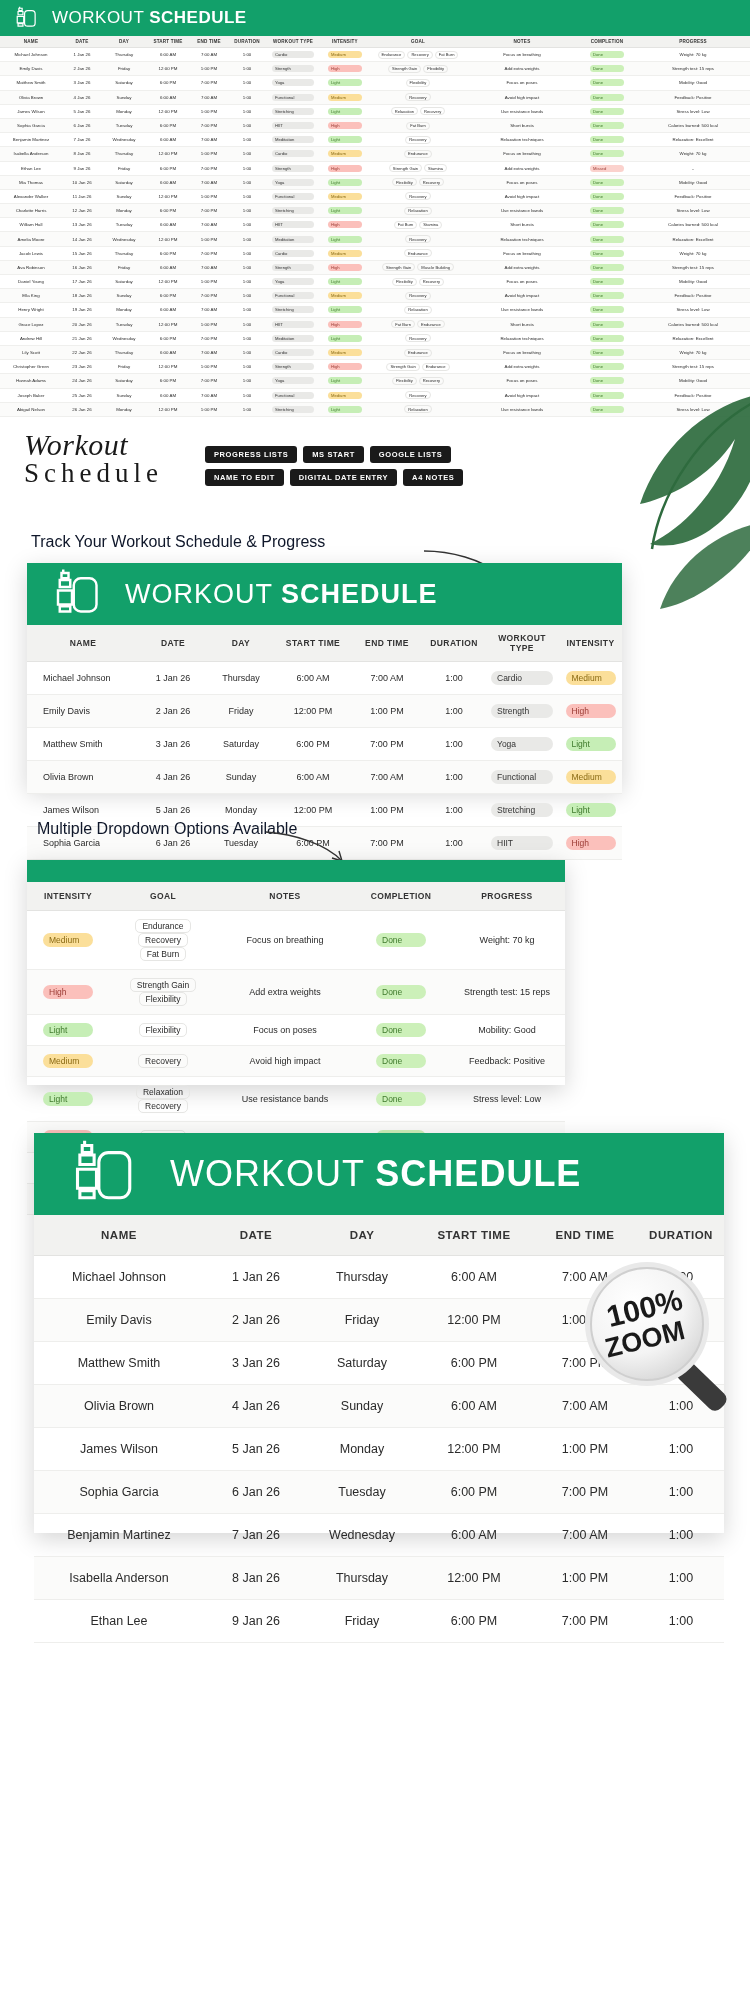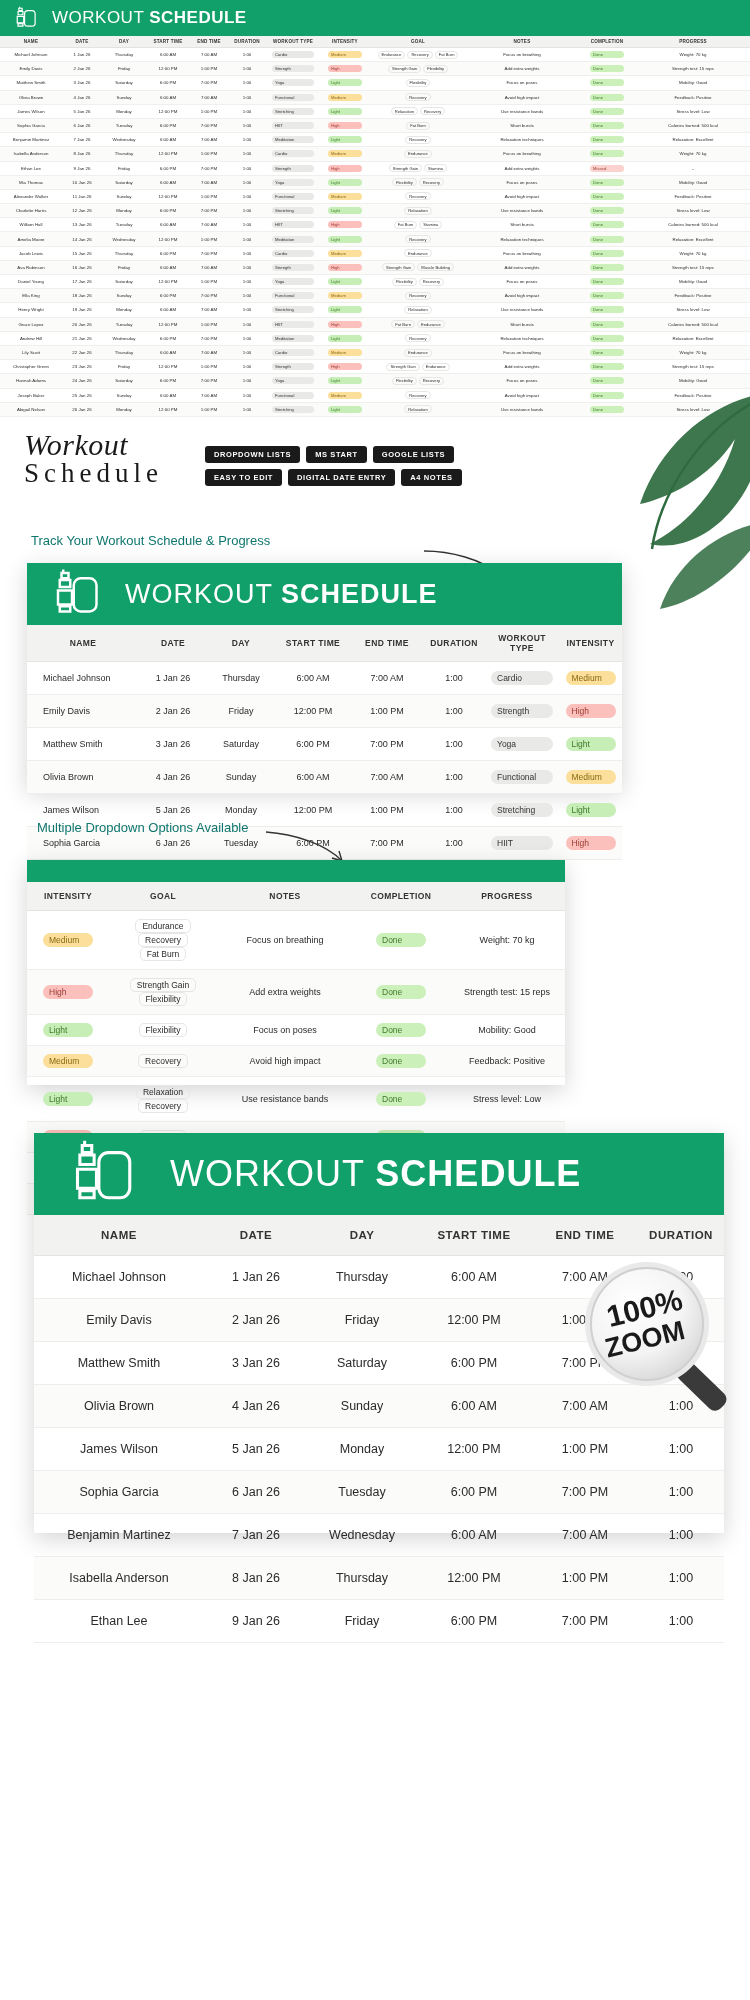"DROPDOWN LISTS" span.badge { text: DROPDOWN -> PROGRESS }
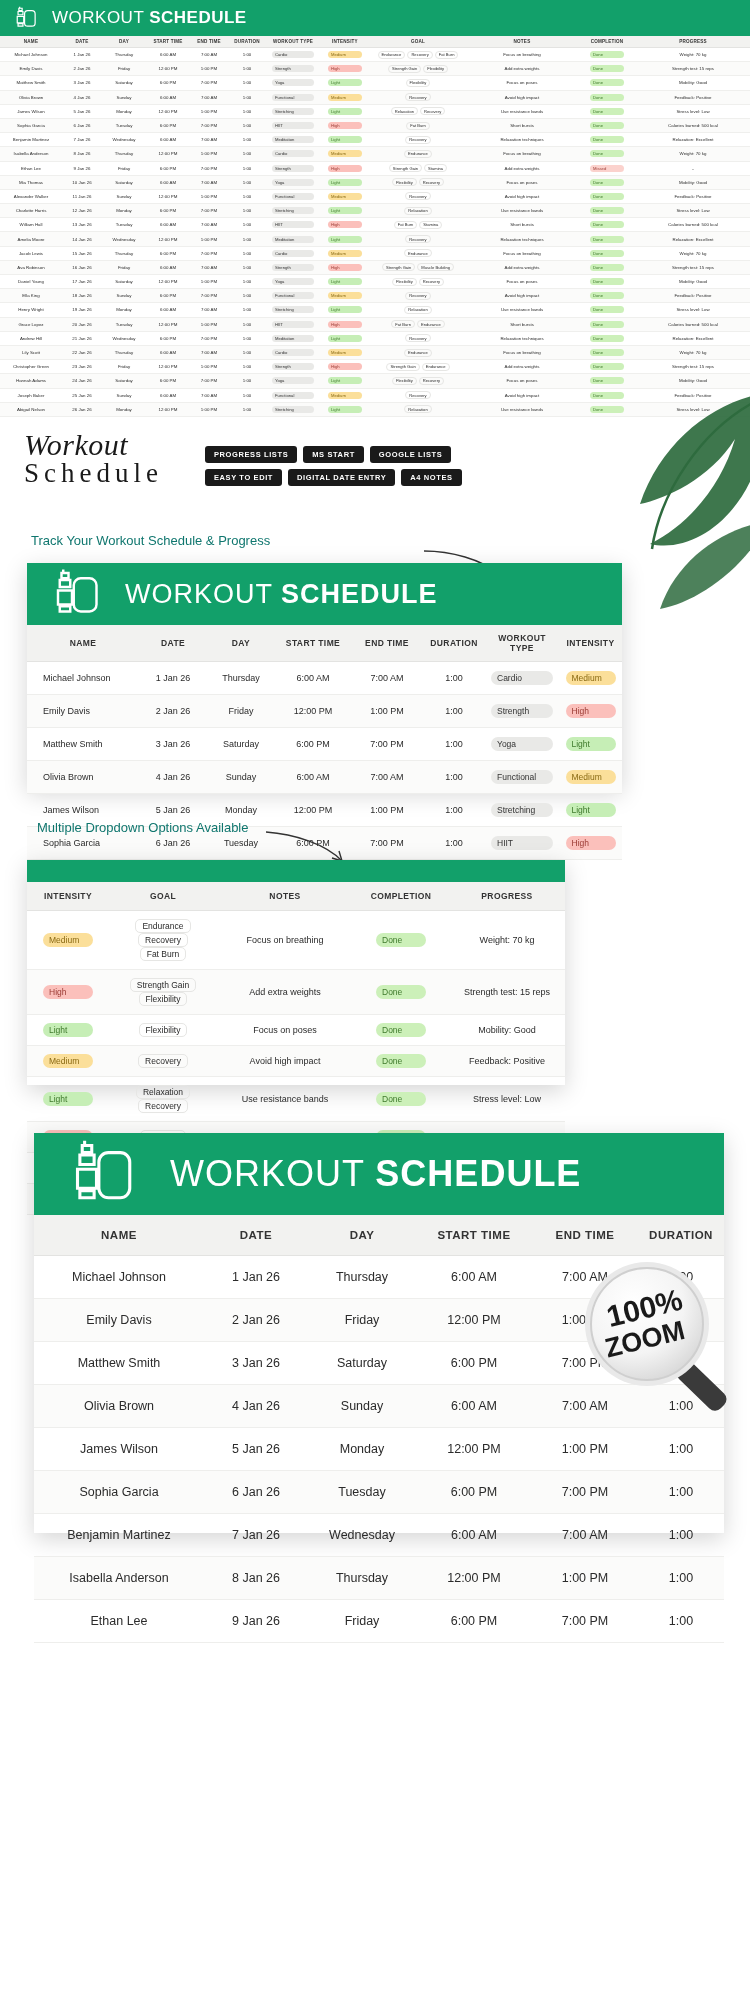"EASY TO EDIT" span.badge { text: EASY -> NAME }
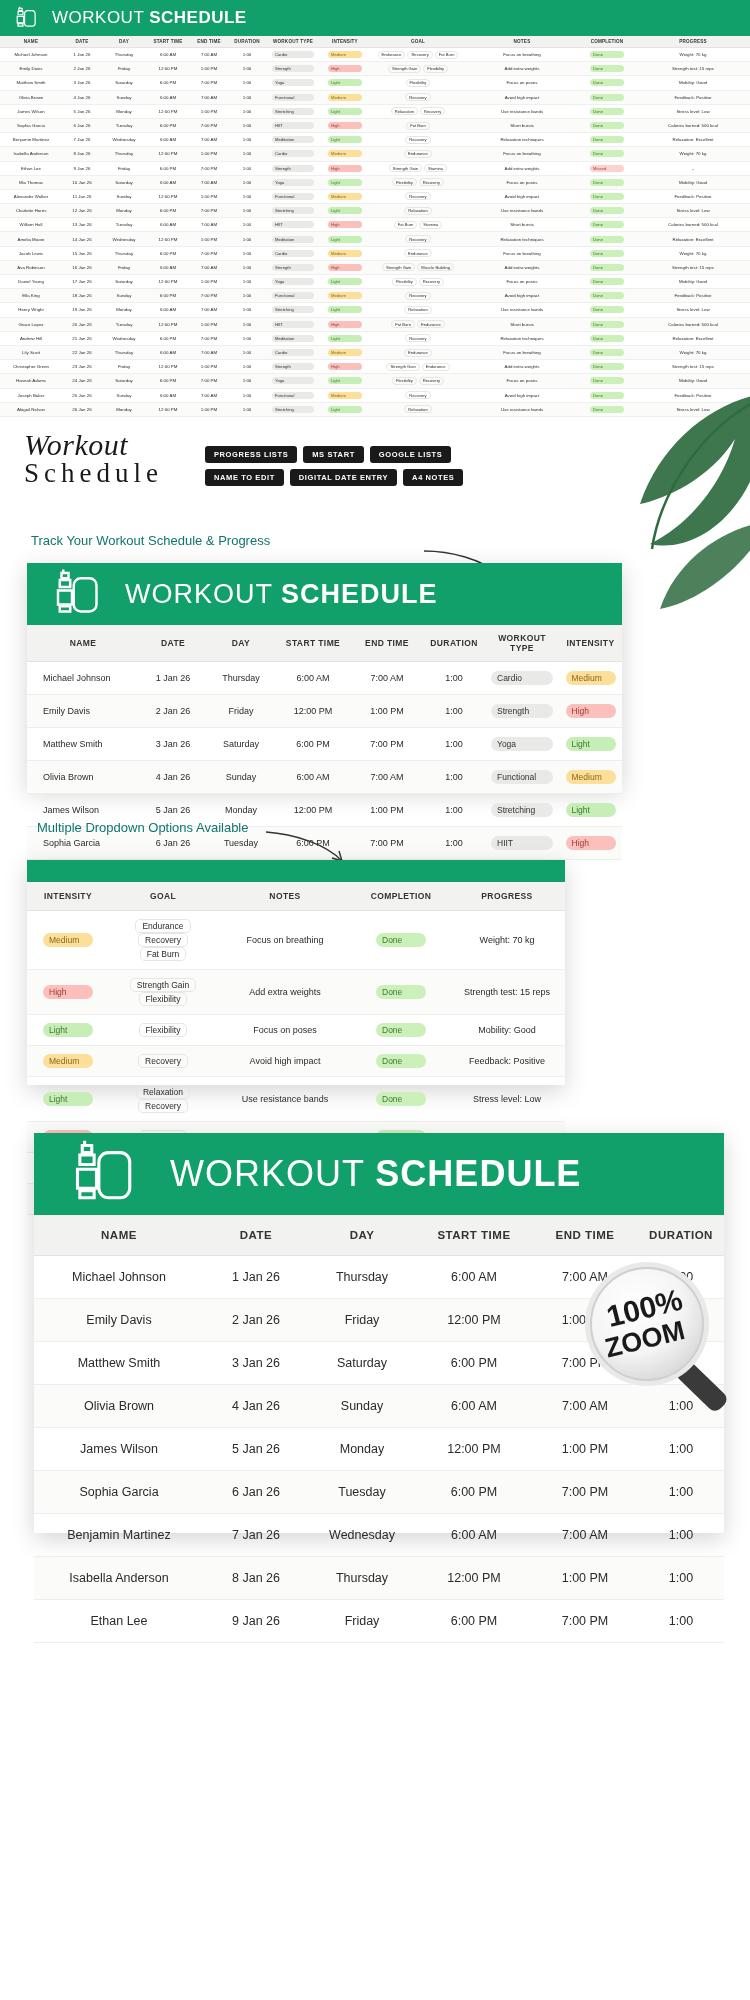"Track Your Workout Schedule &" .sec-label { color: #0f766e -> #0f172a; font-size: 13px -> 16px }
